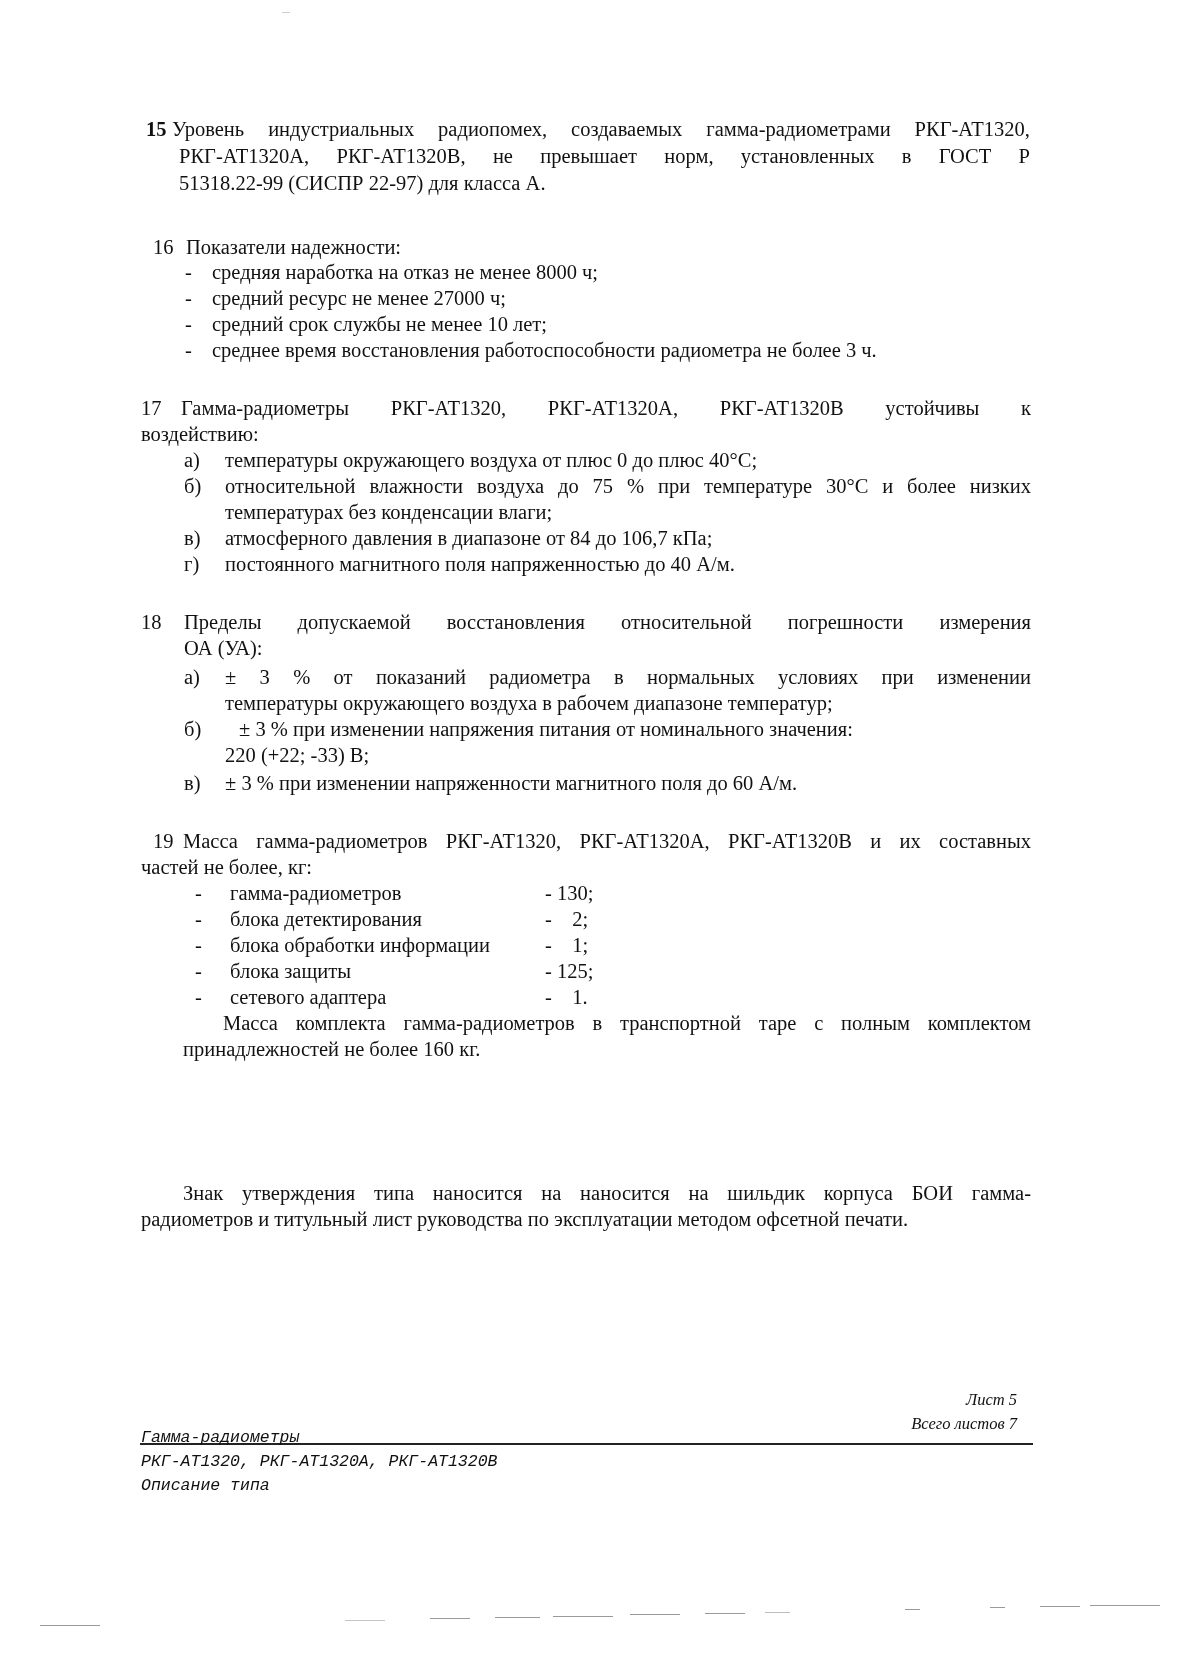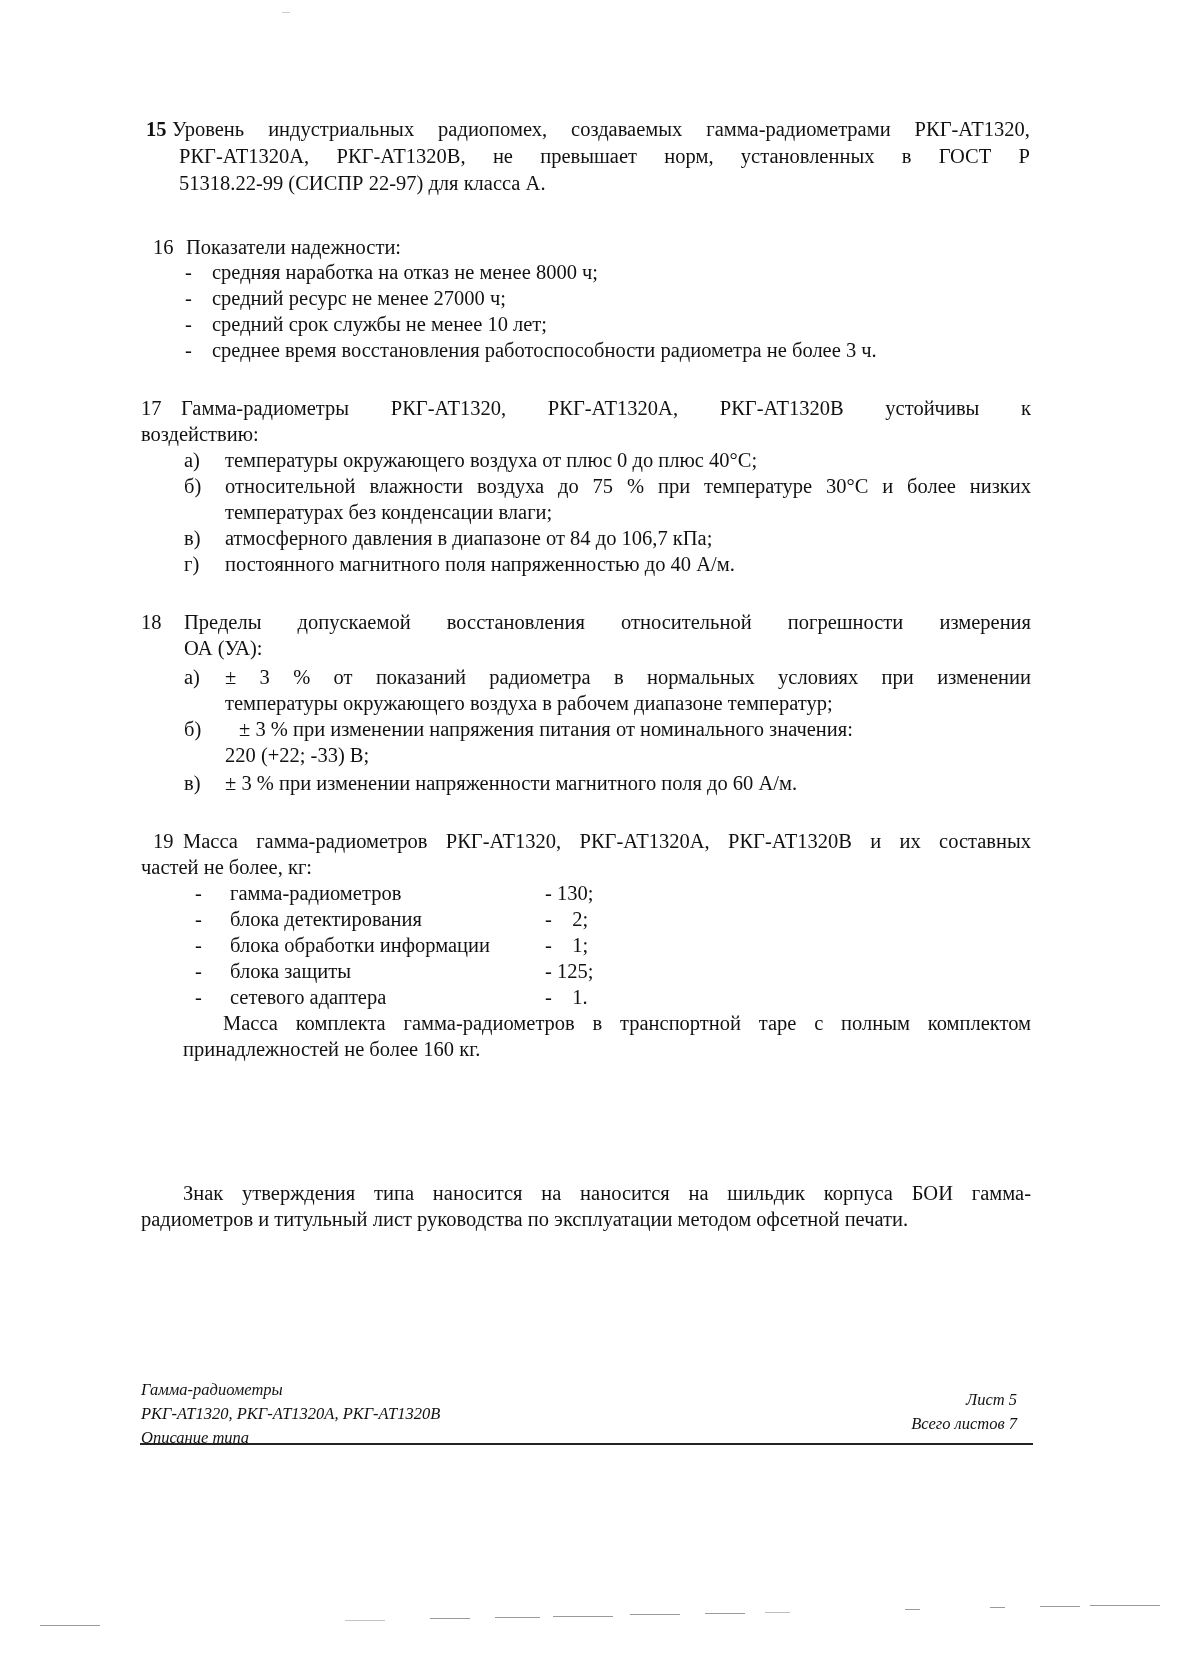"Гамма-радиометры" div.footer { font-family: none -> Liberation Mono, monospace; top: 1378px -> 1426px }
